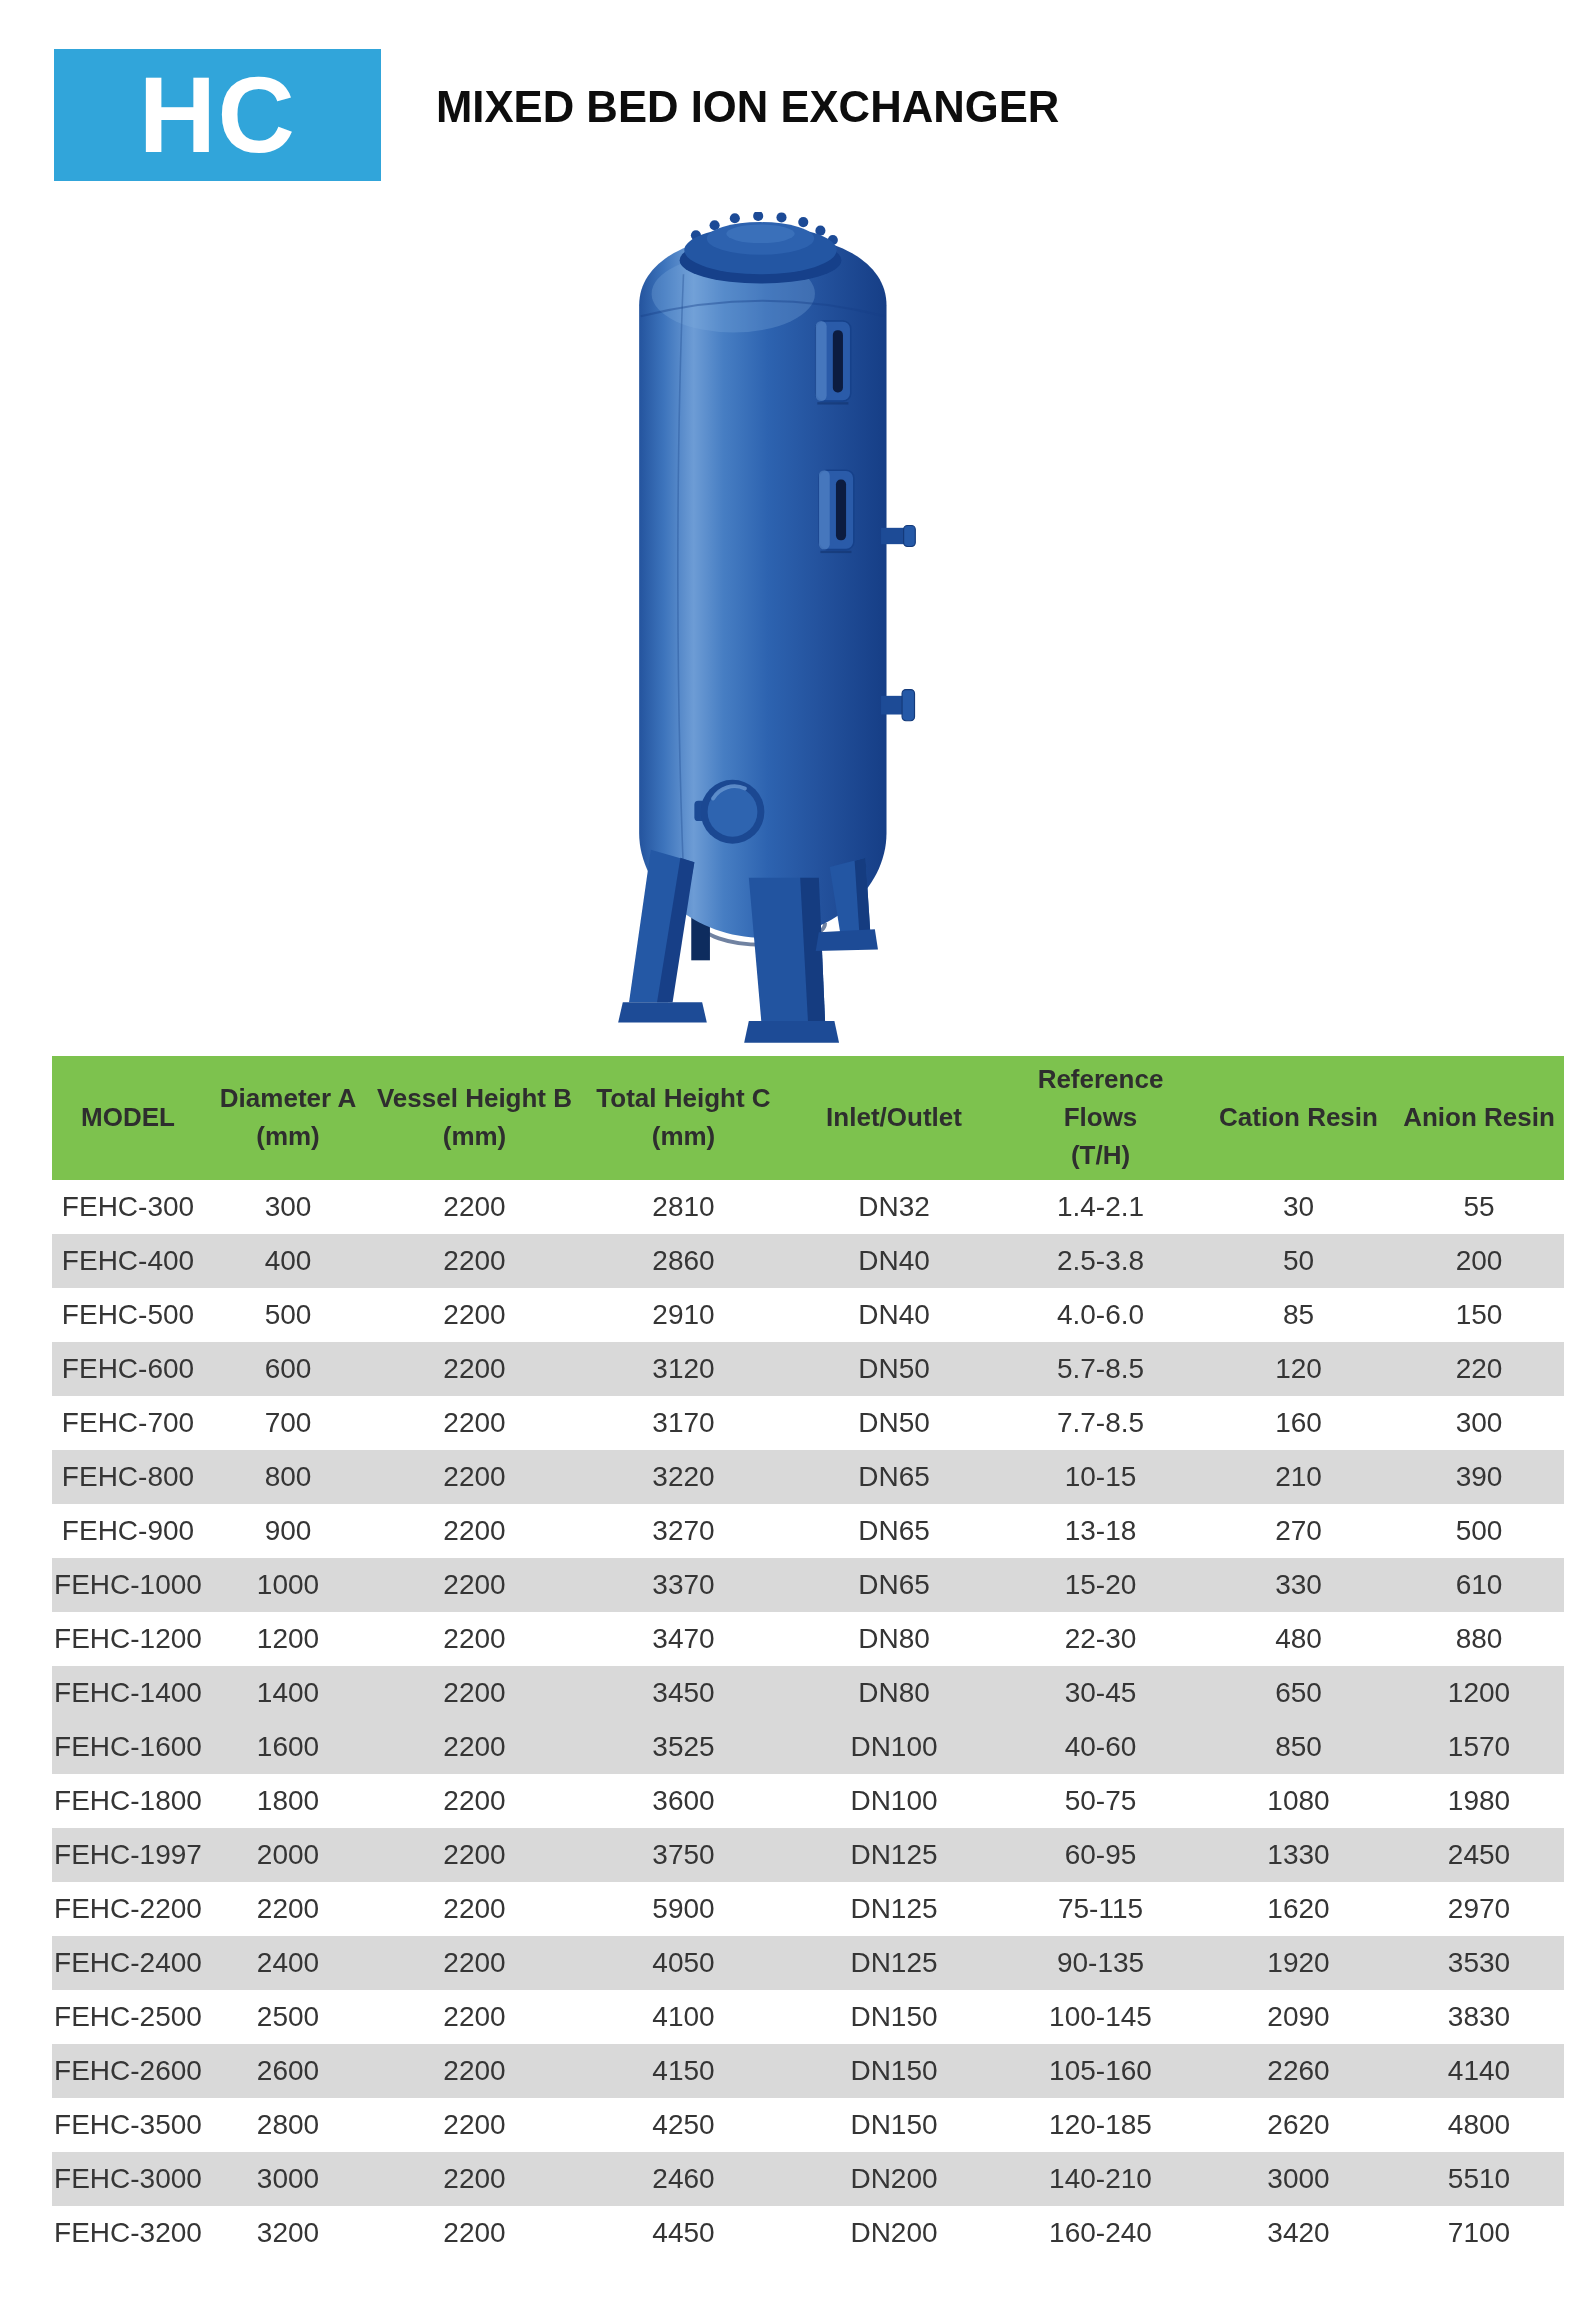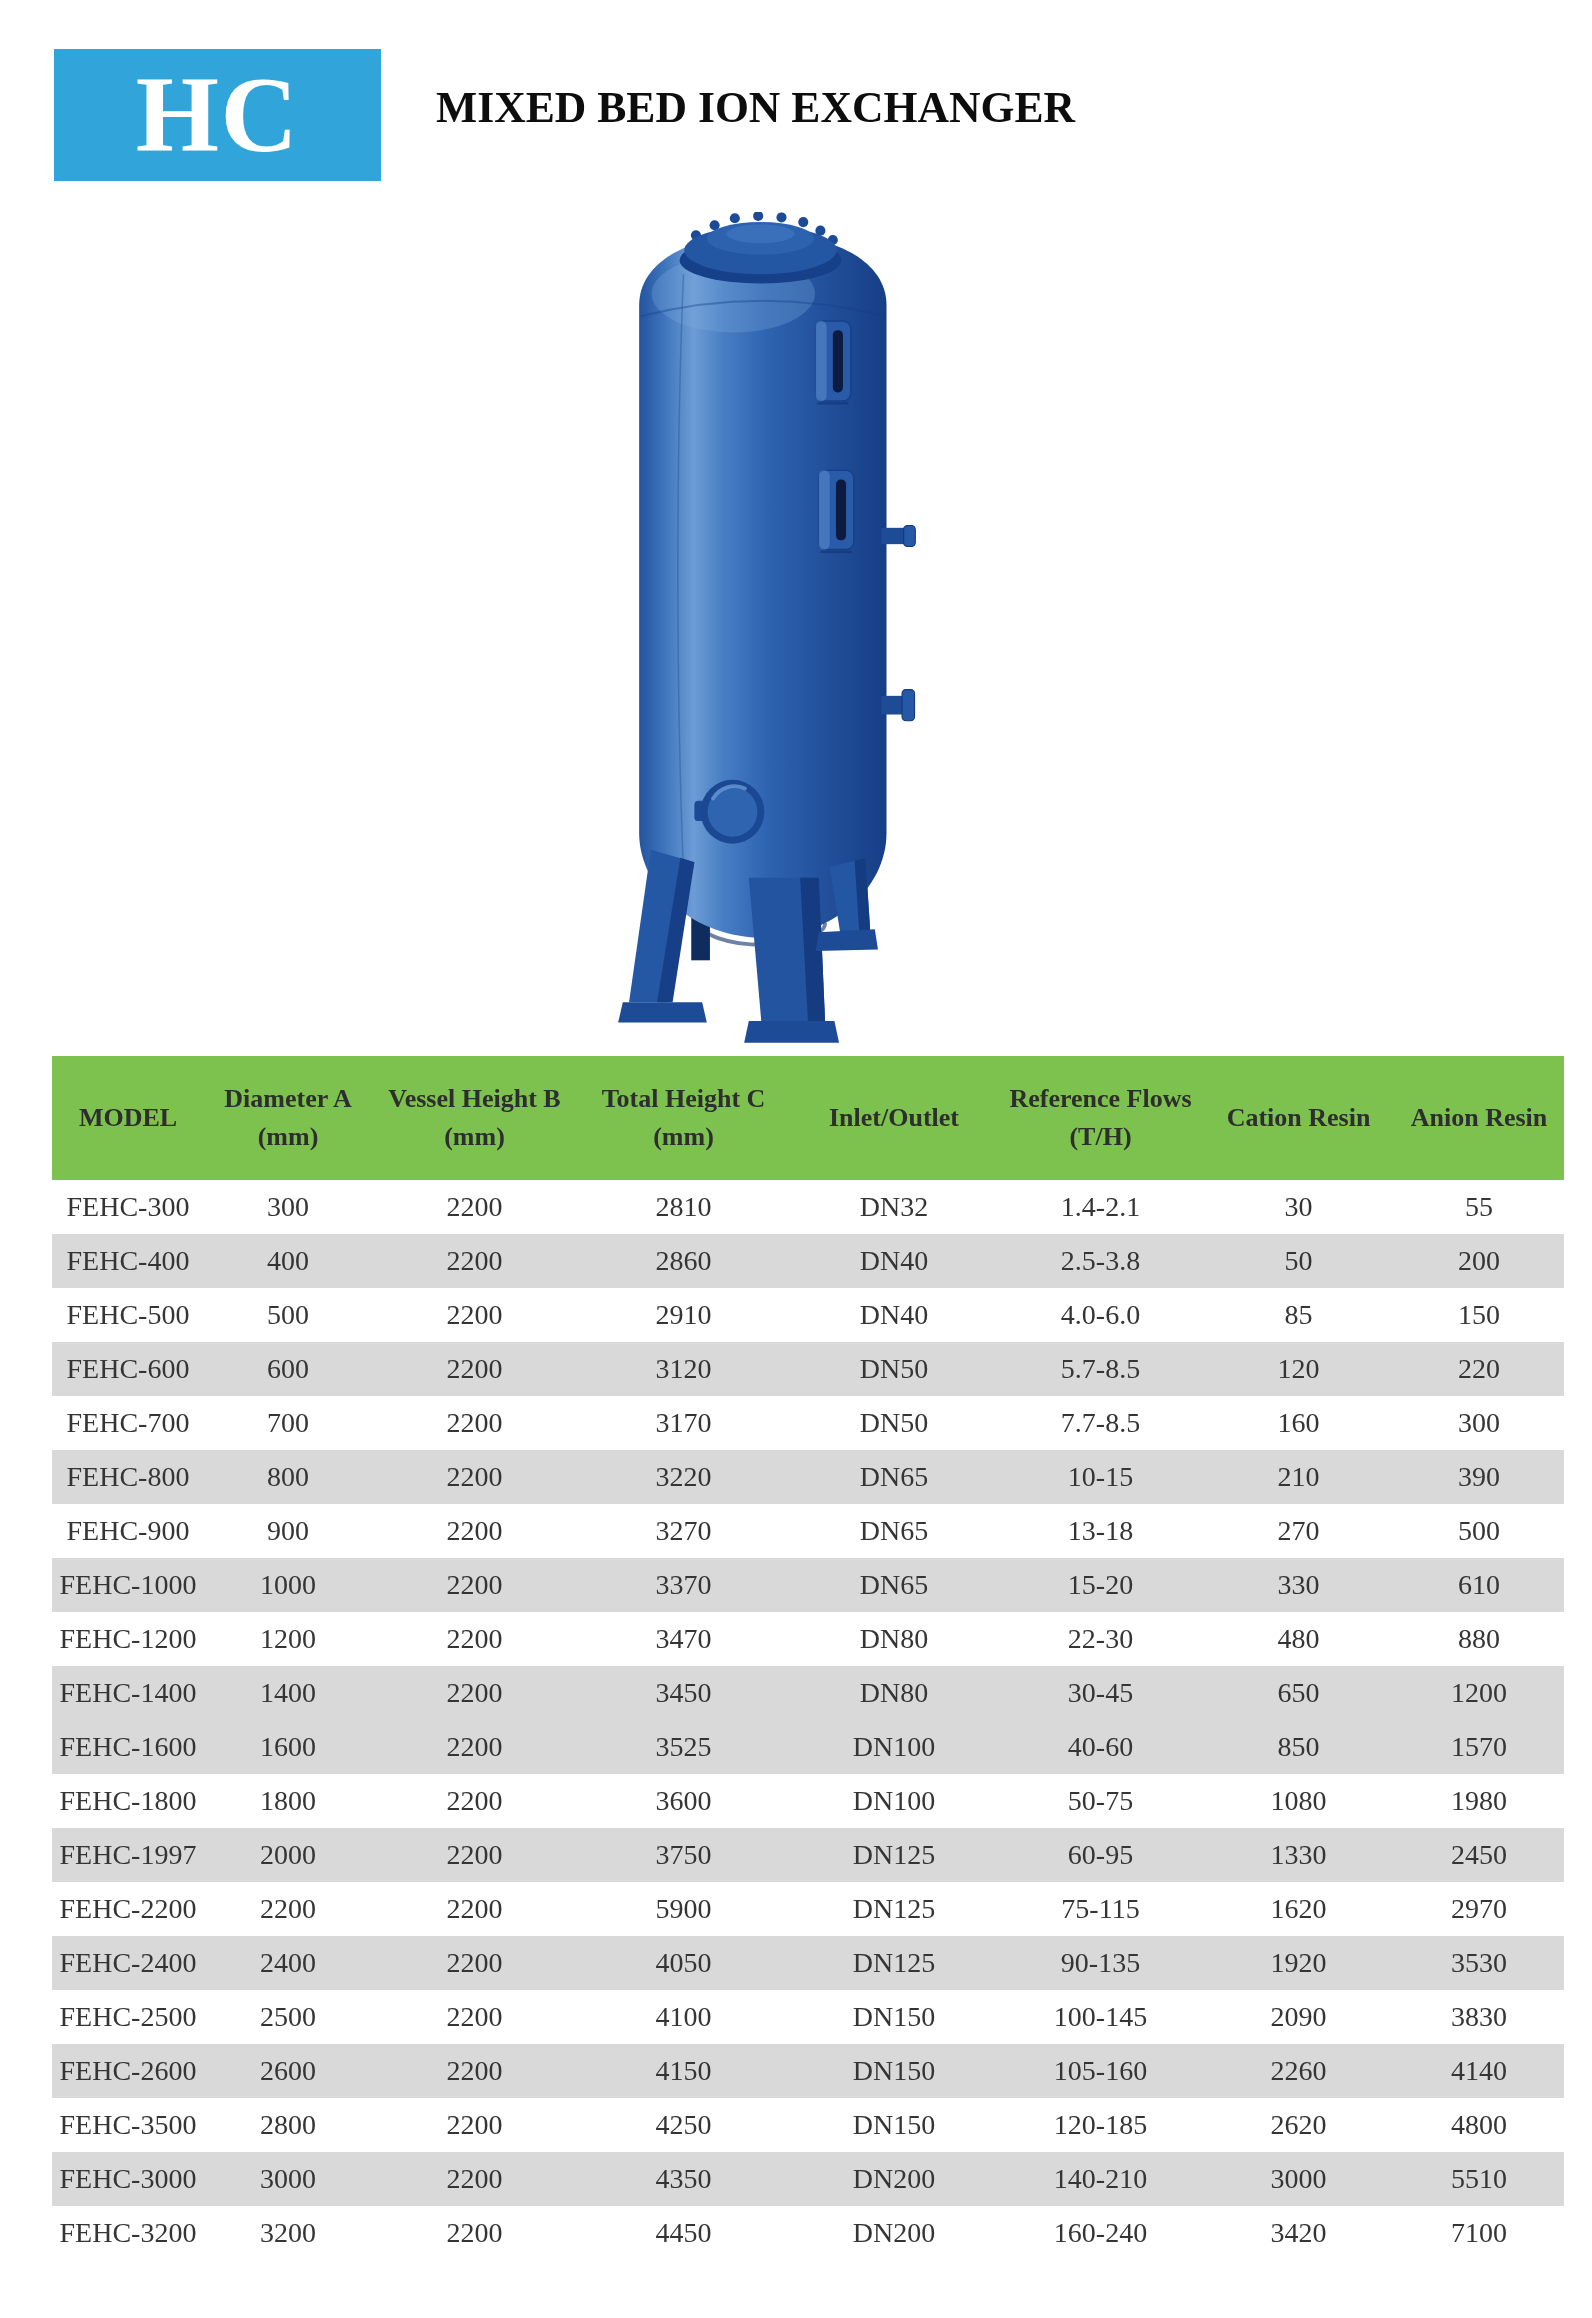"HC" .page { font-family: Liberation Serif, serif -> Liberation Sans, sans-serif }
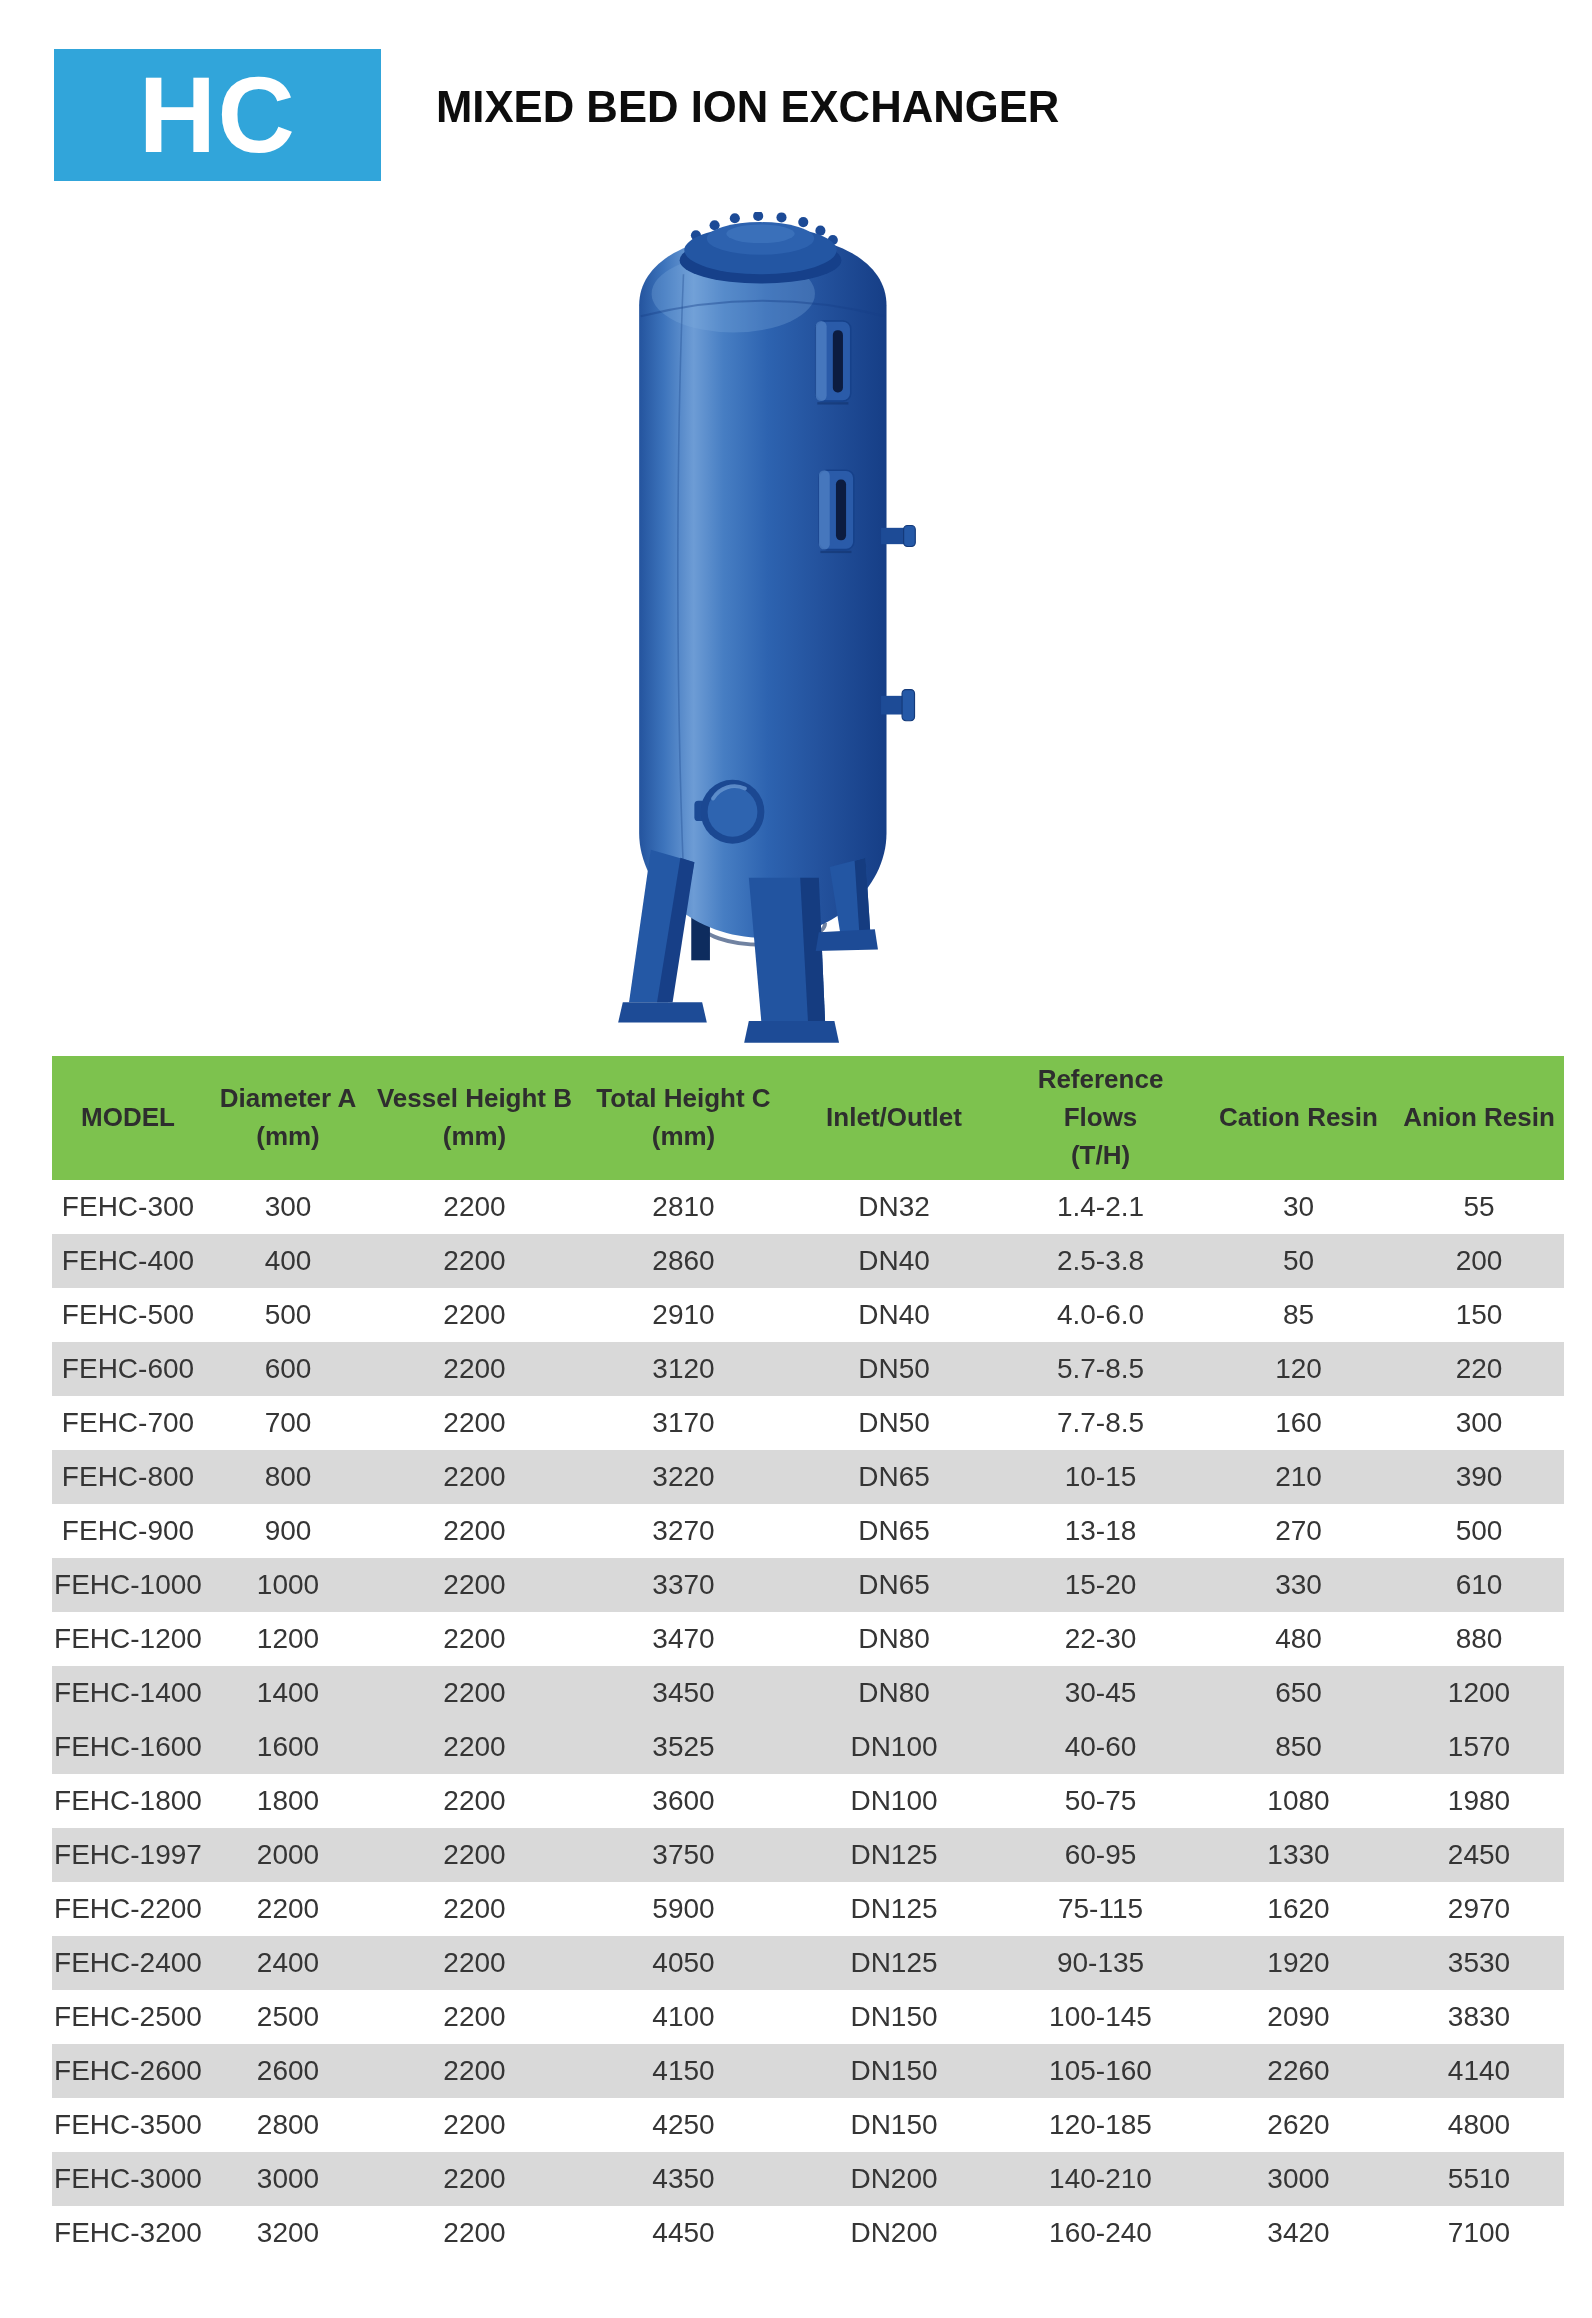"4350" td { text: 4350 -> 2460 }
